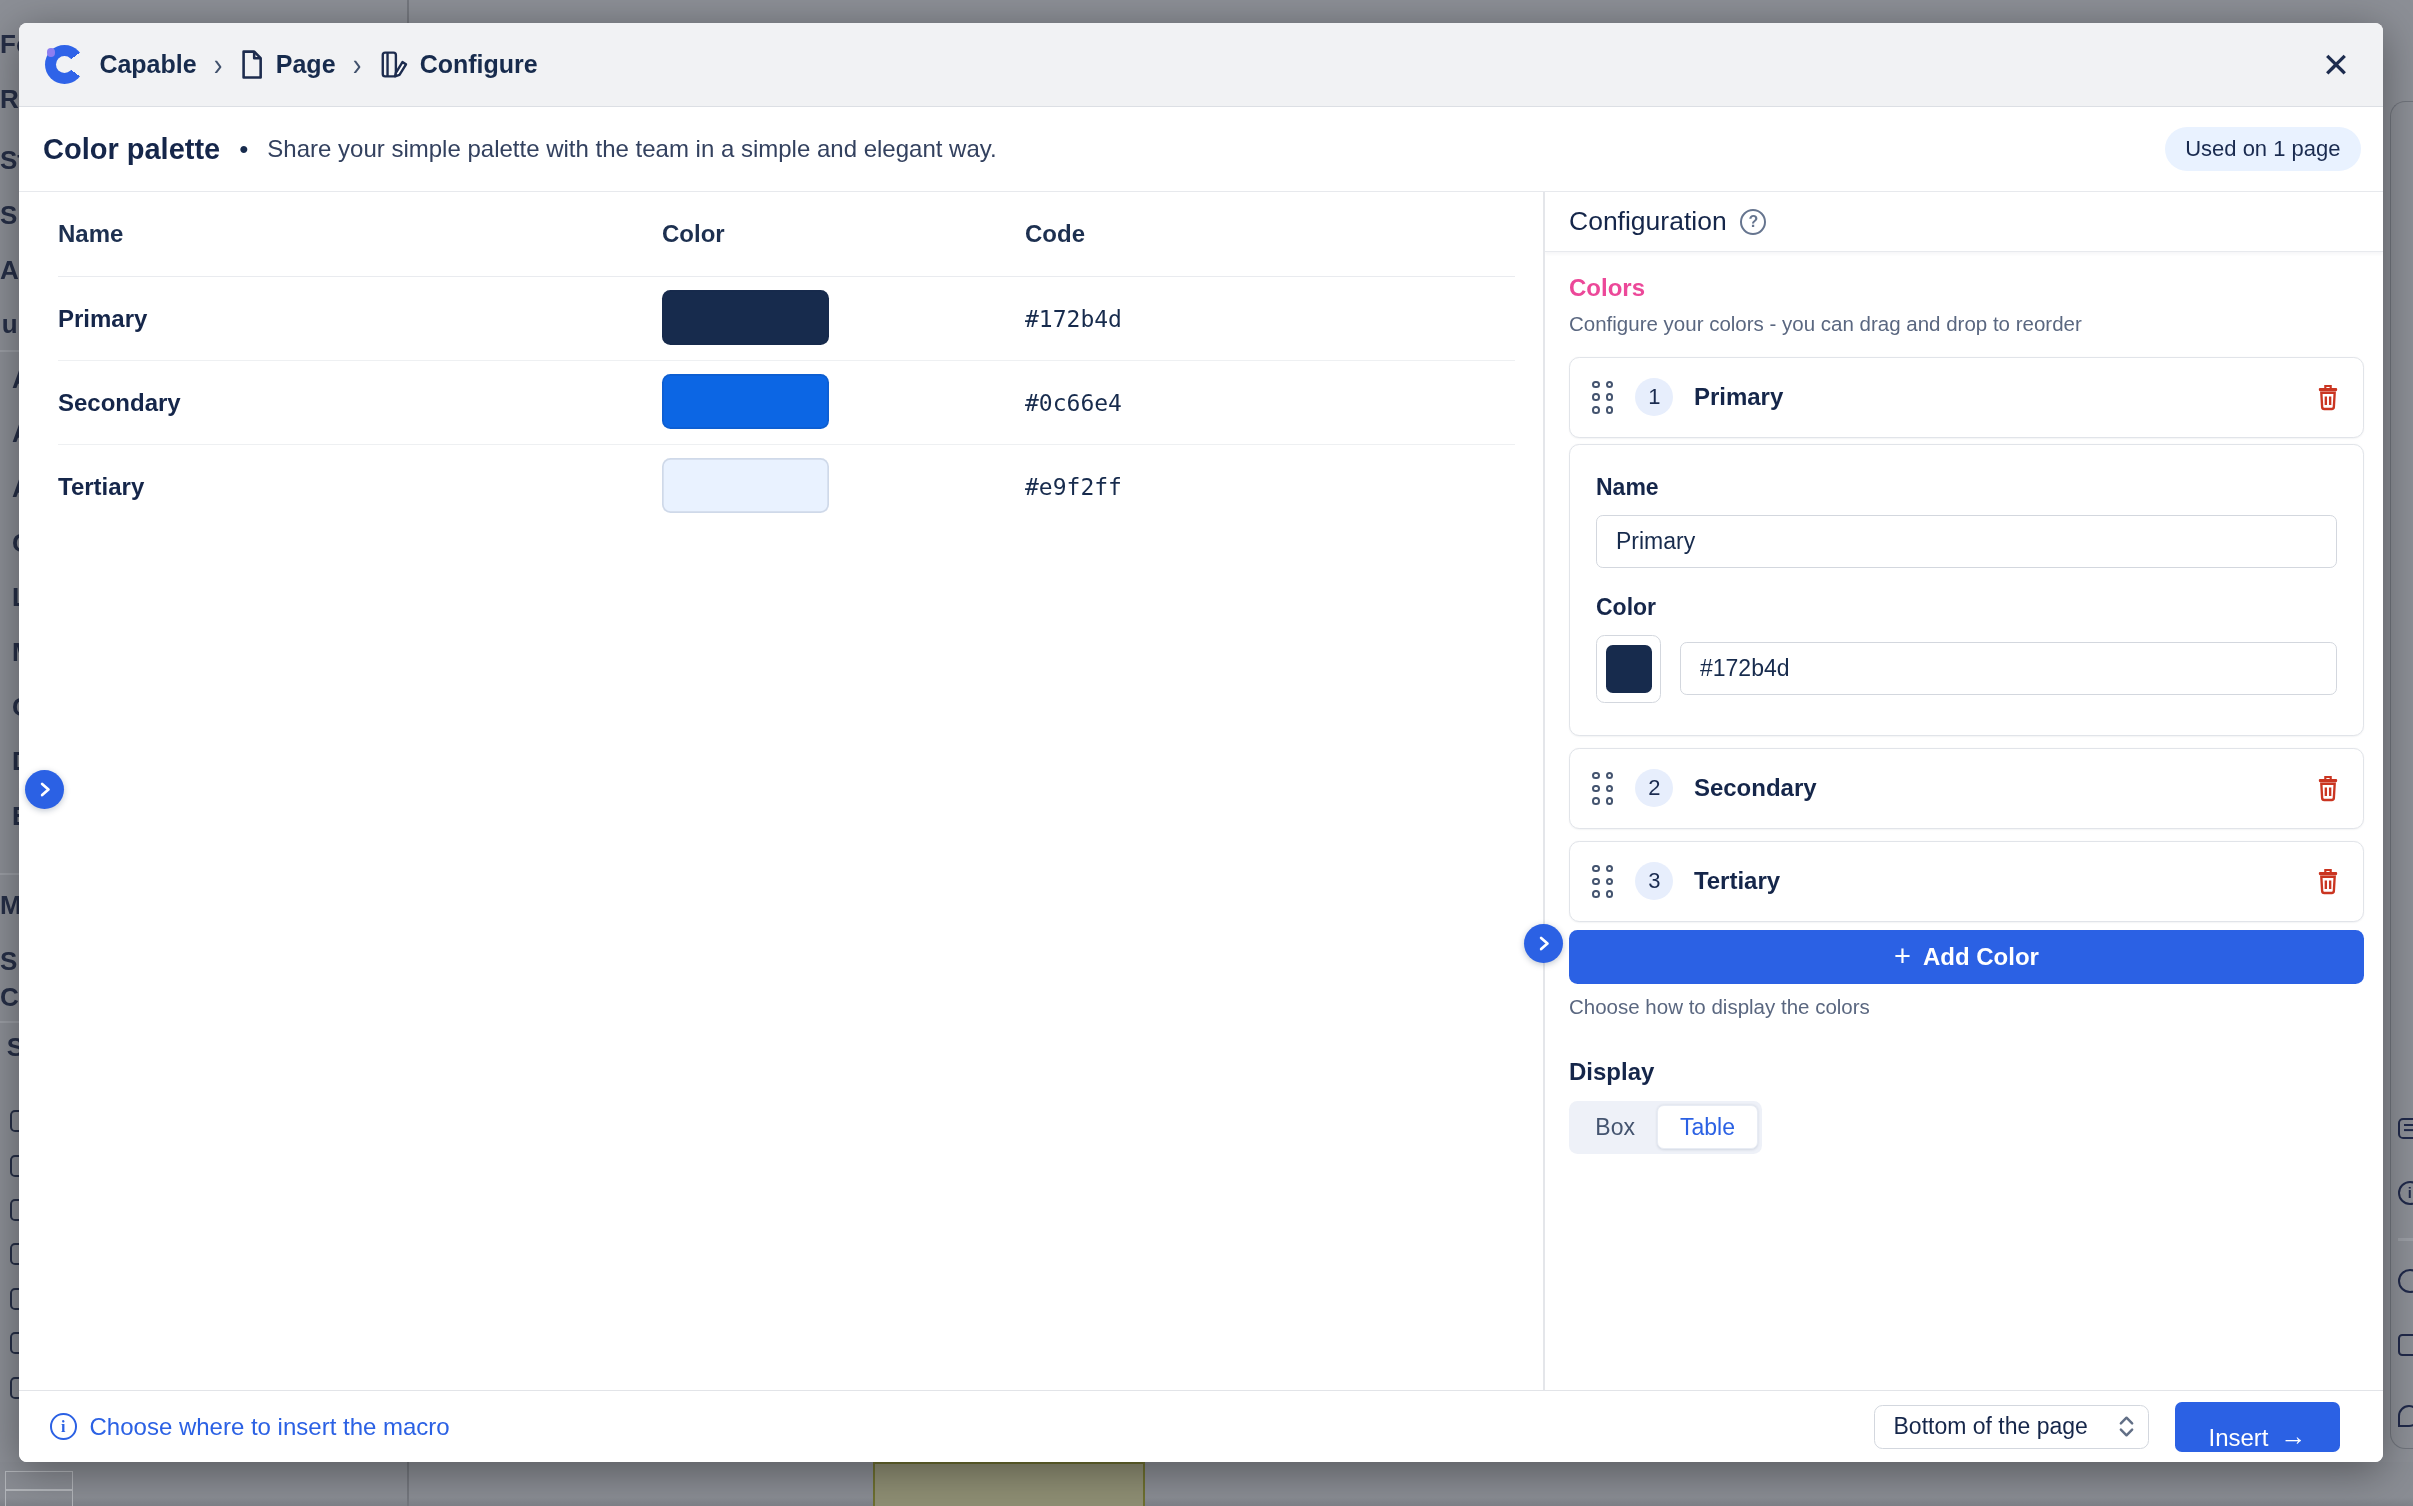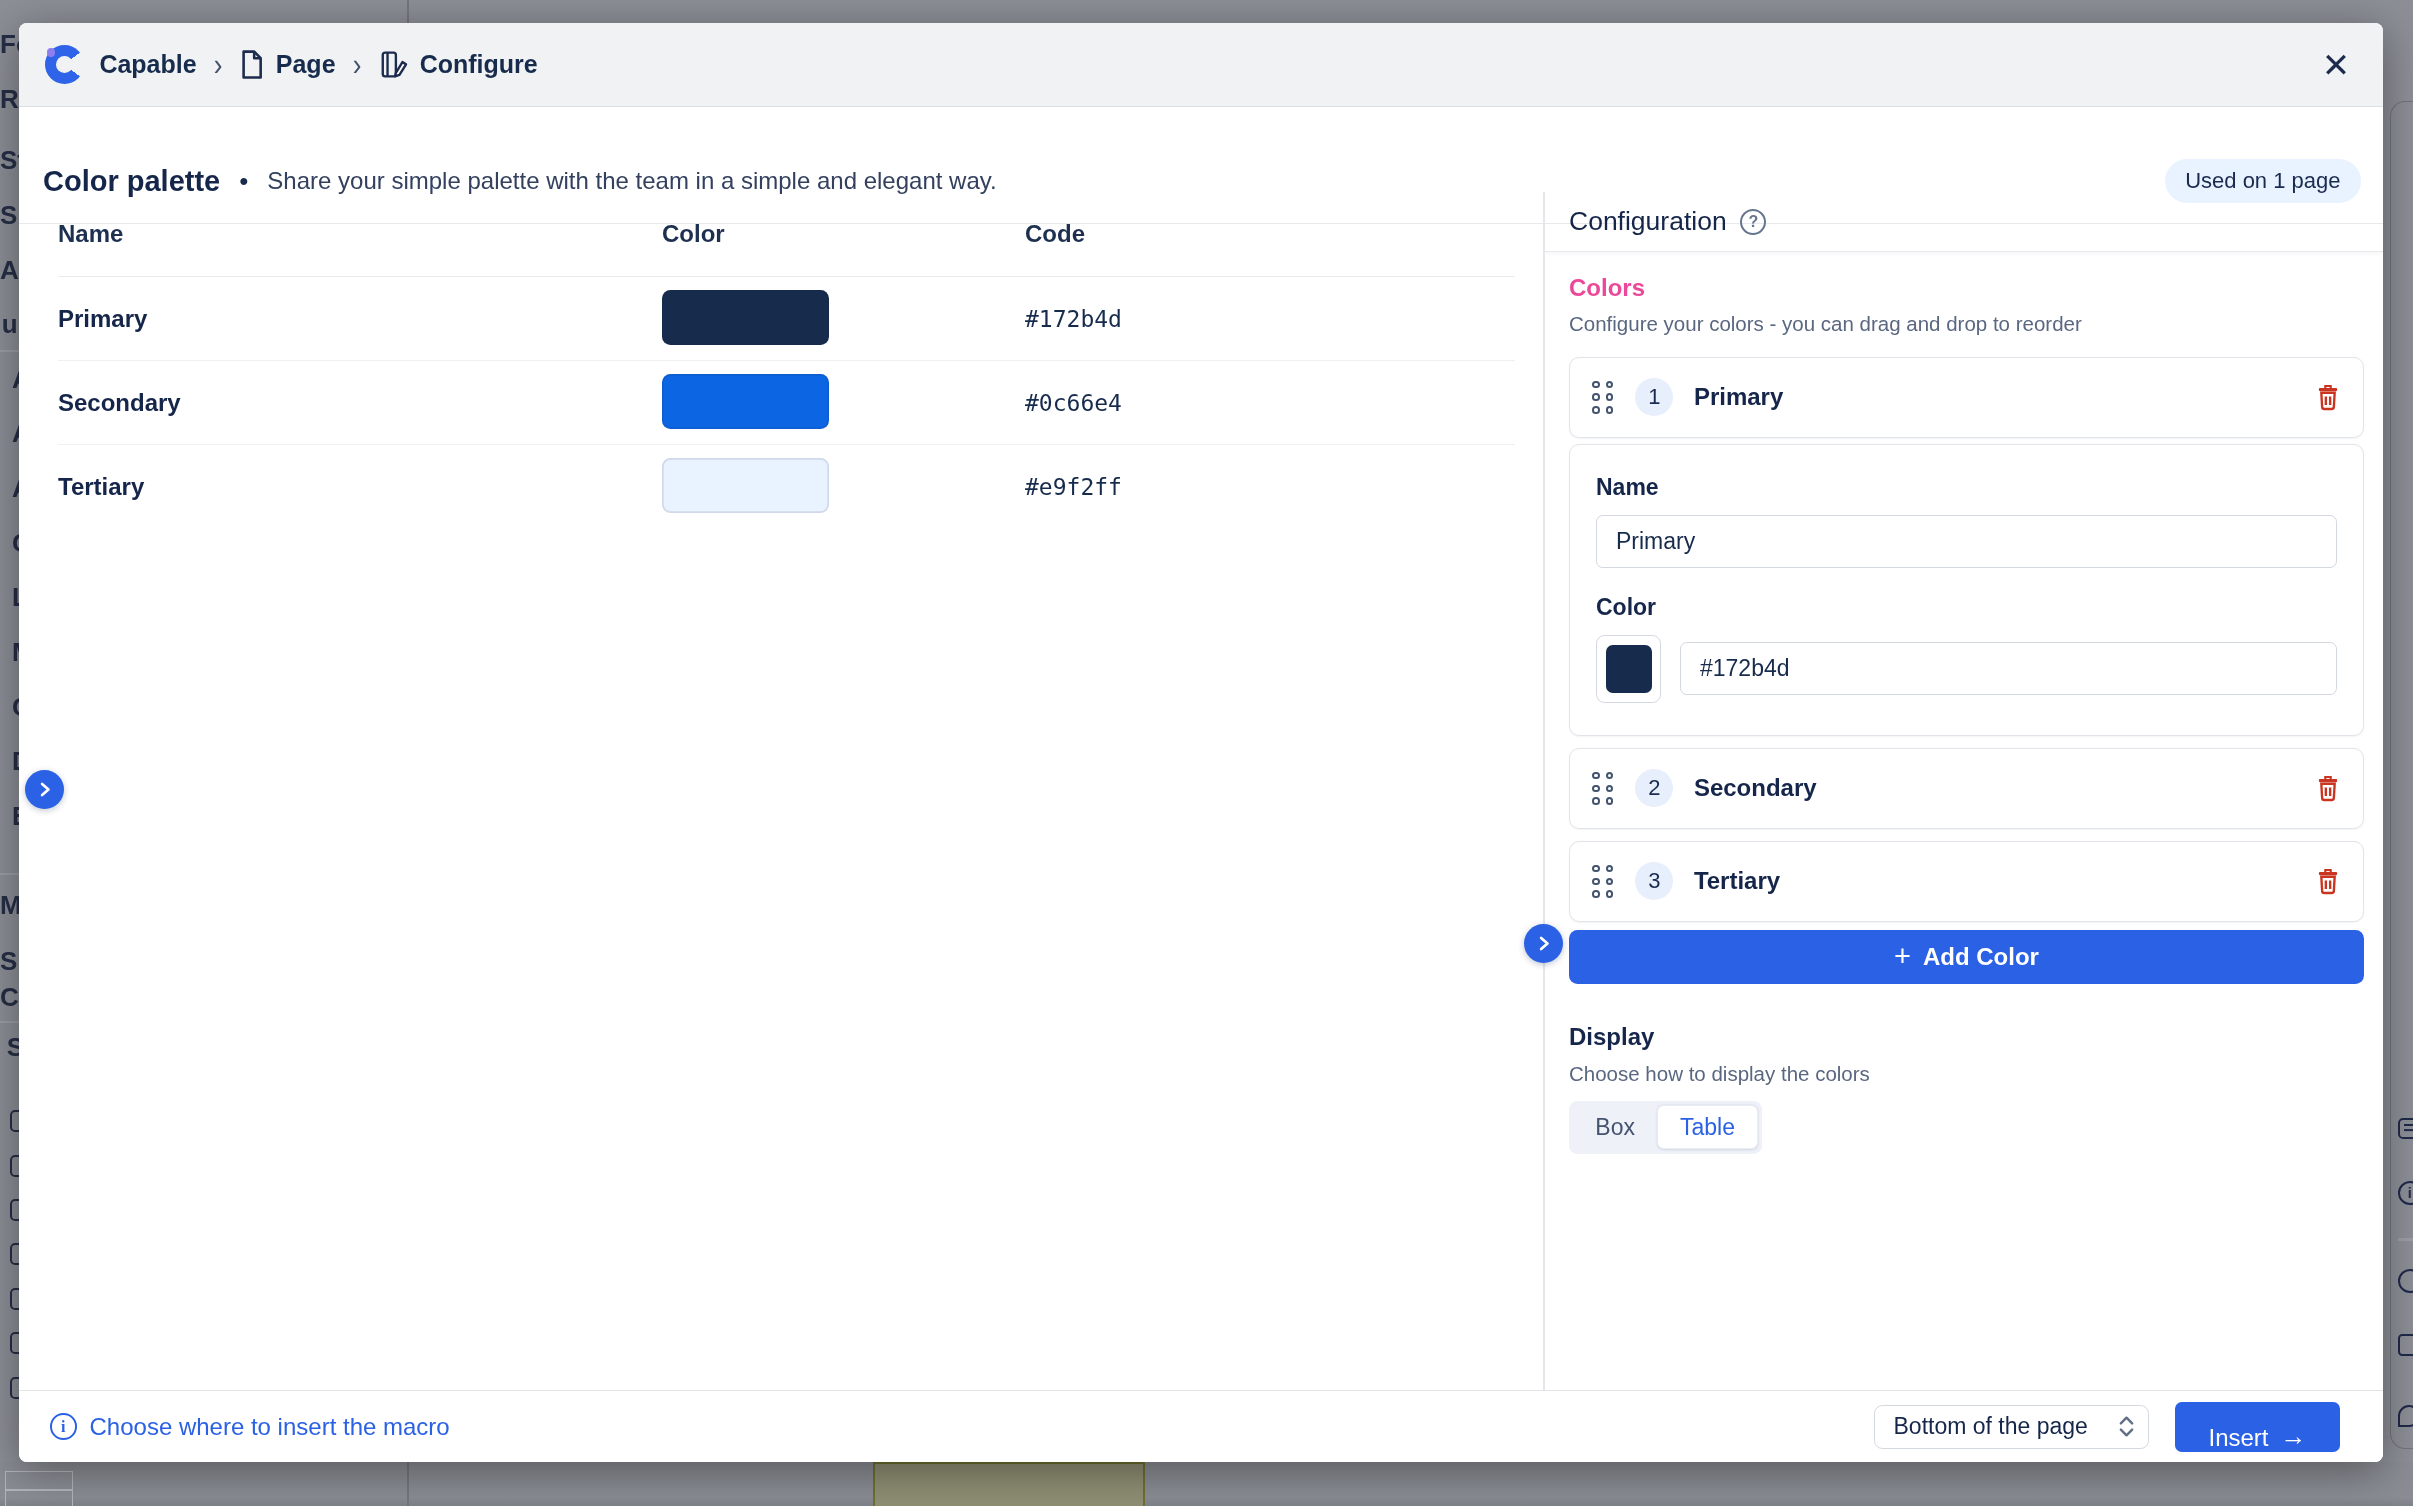"Color palette" #titlebar { margin-top: 32px -> none }
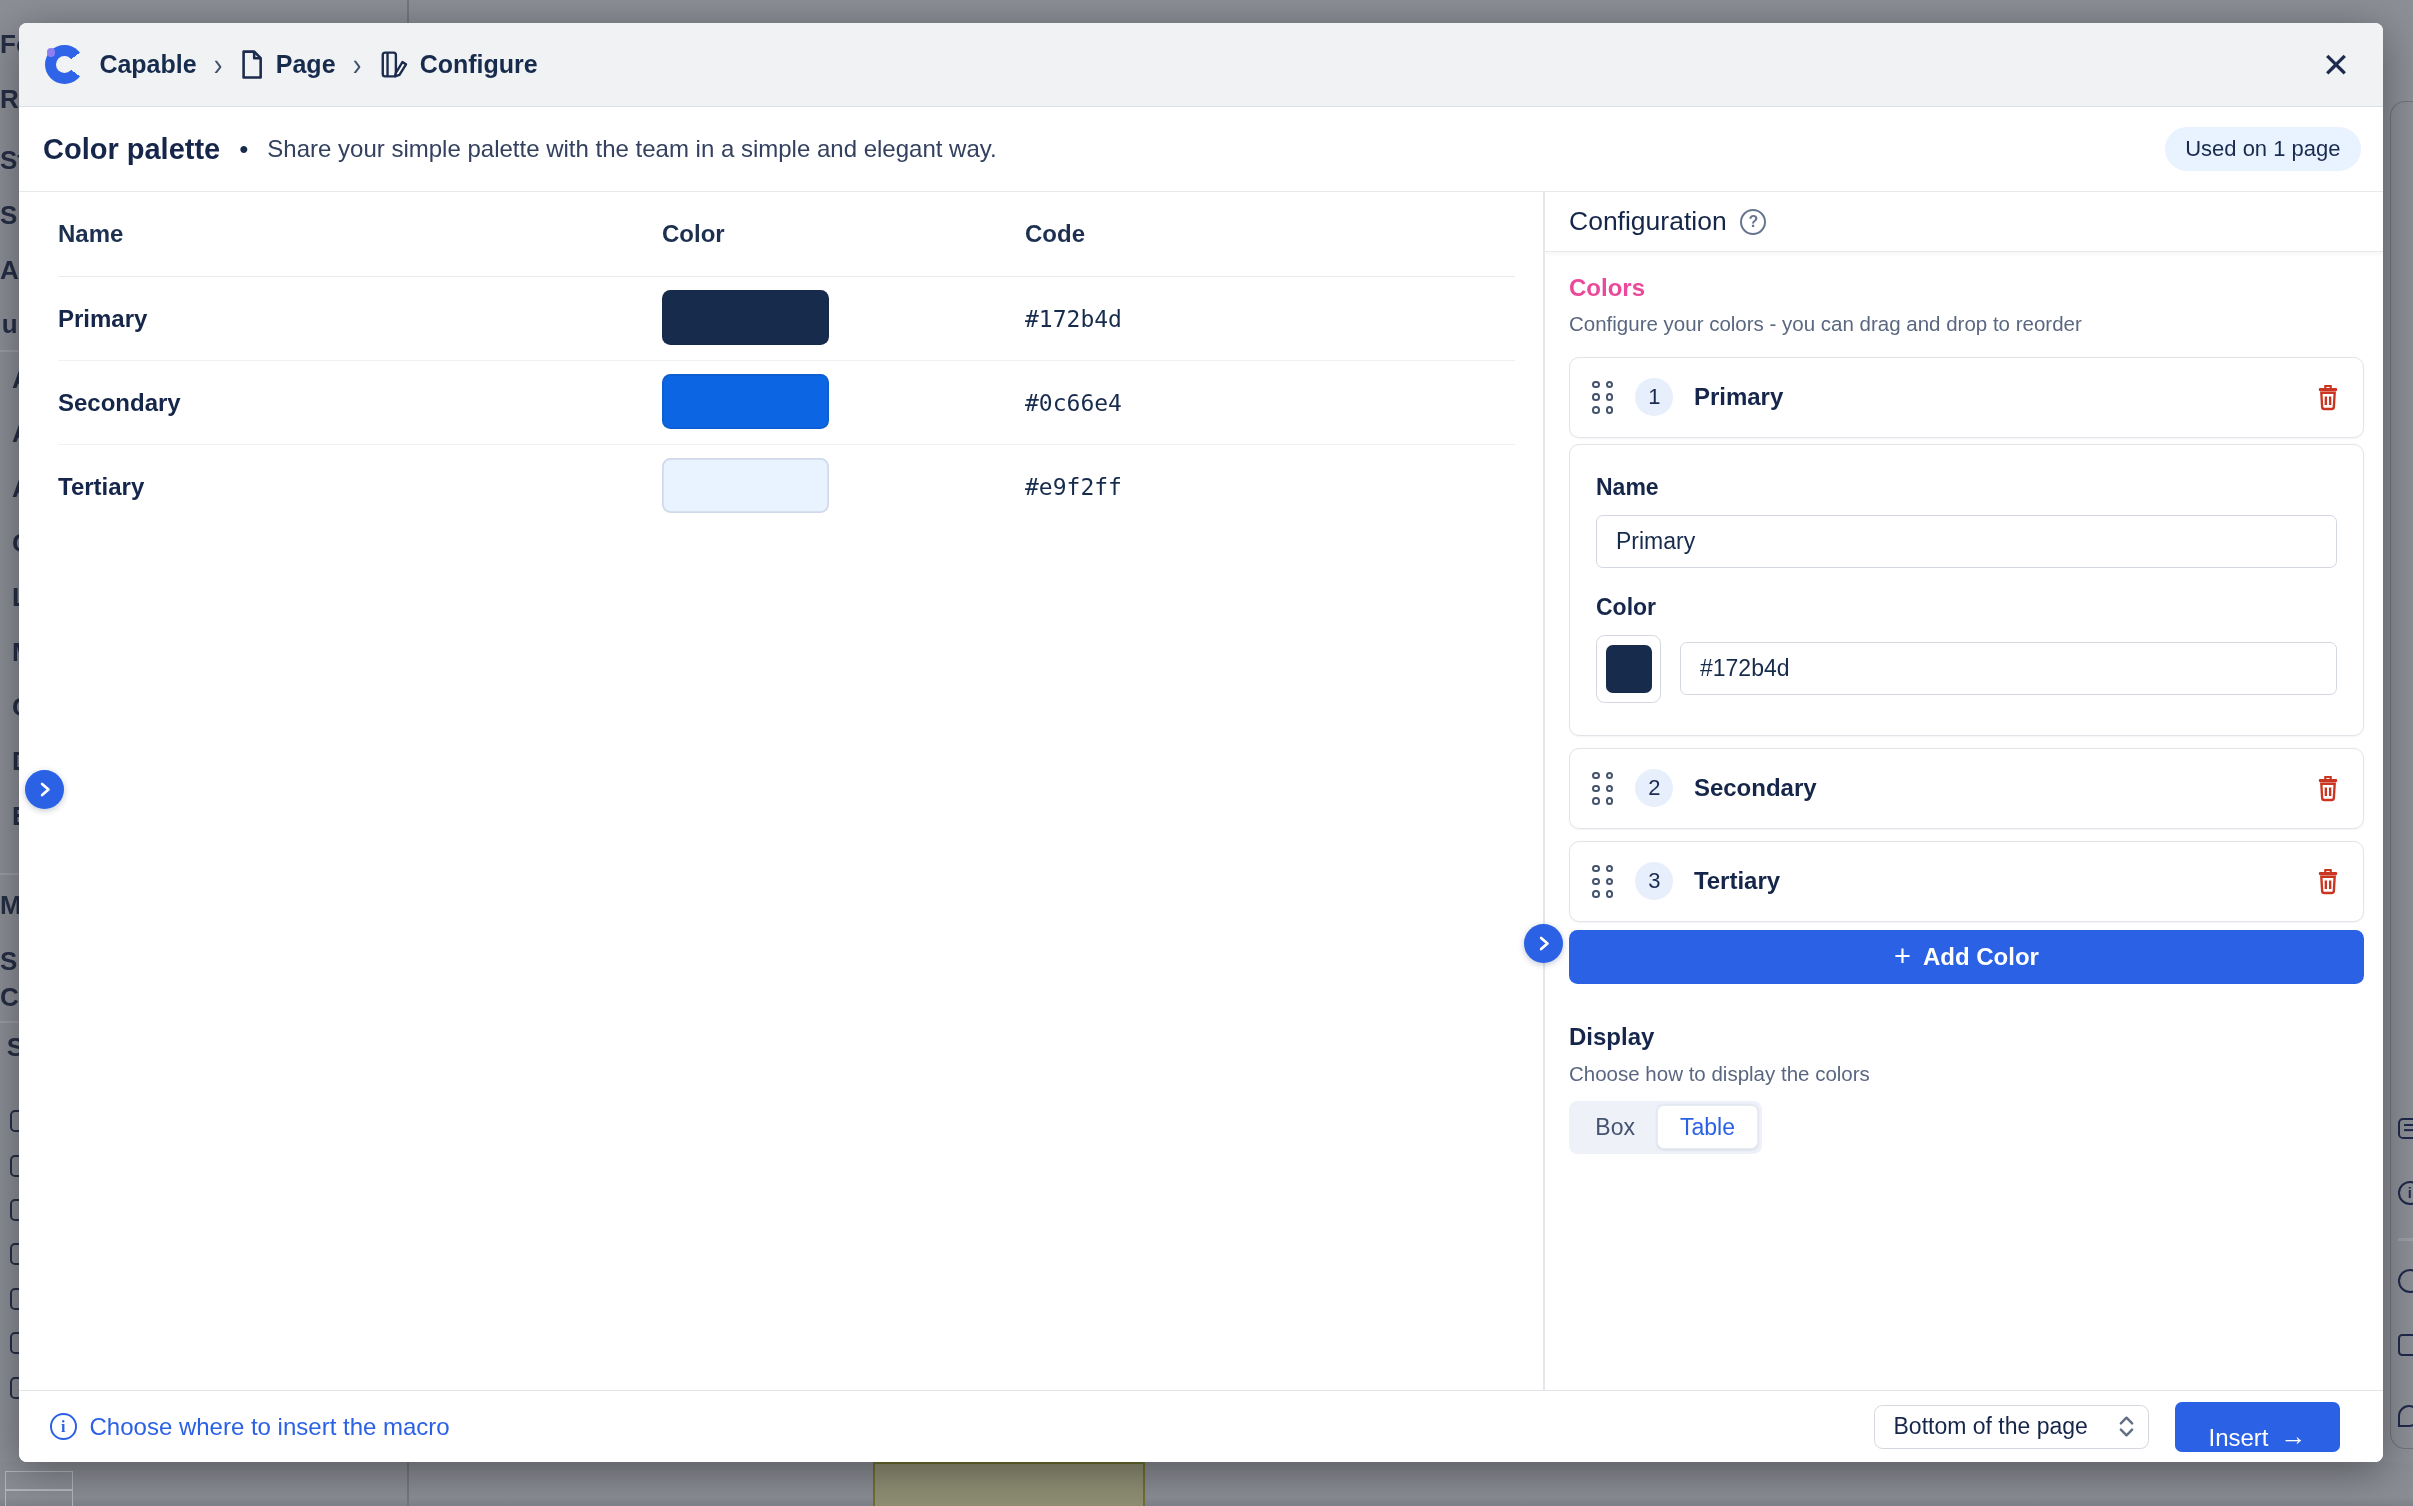"Display" div { order: before "Choose how to display the" -> after "Choose how to display the" }
